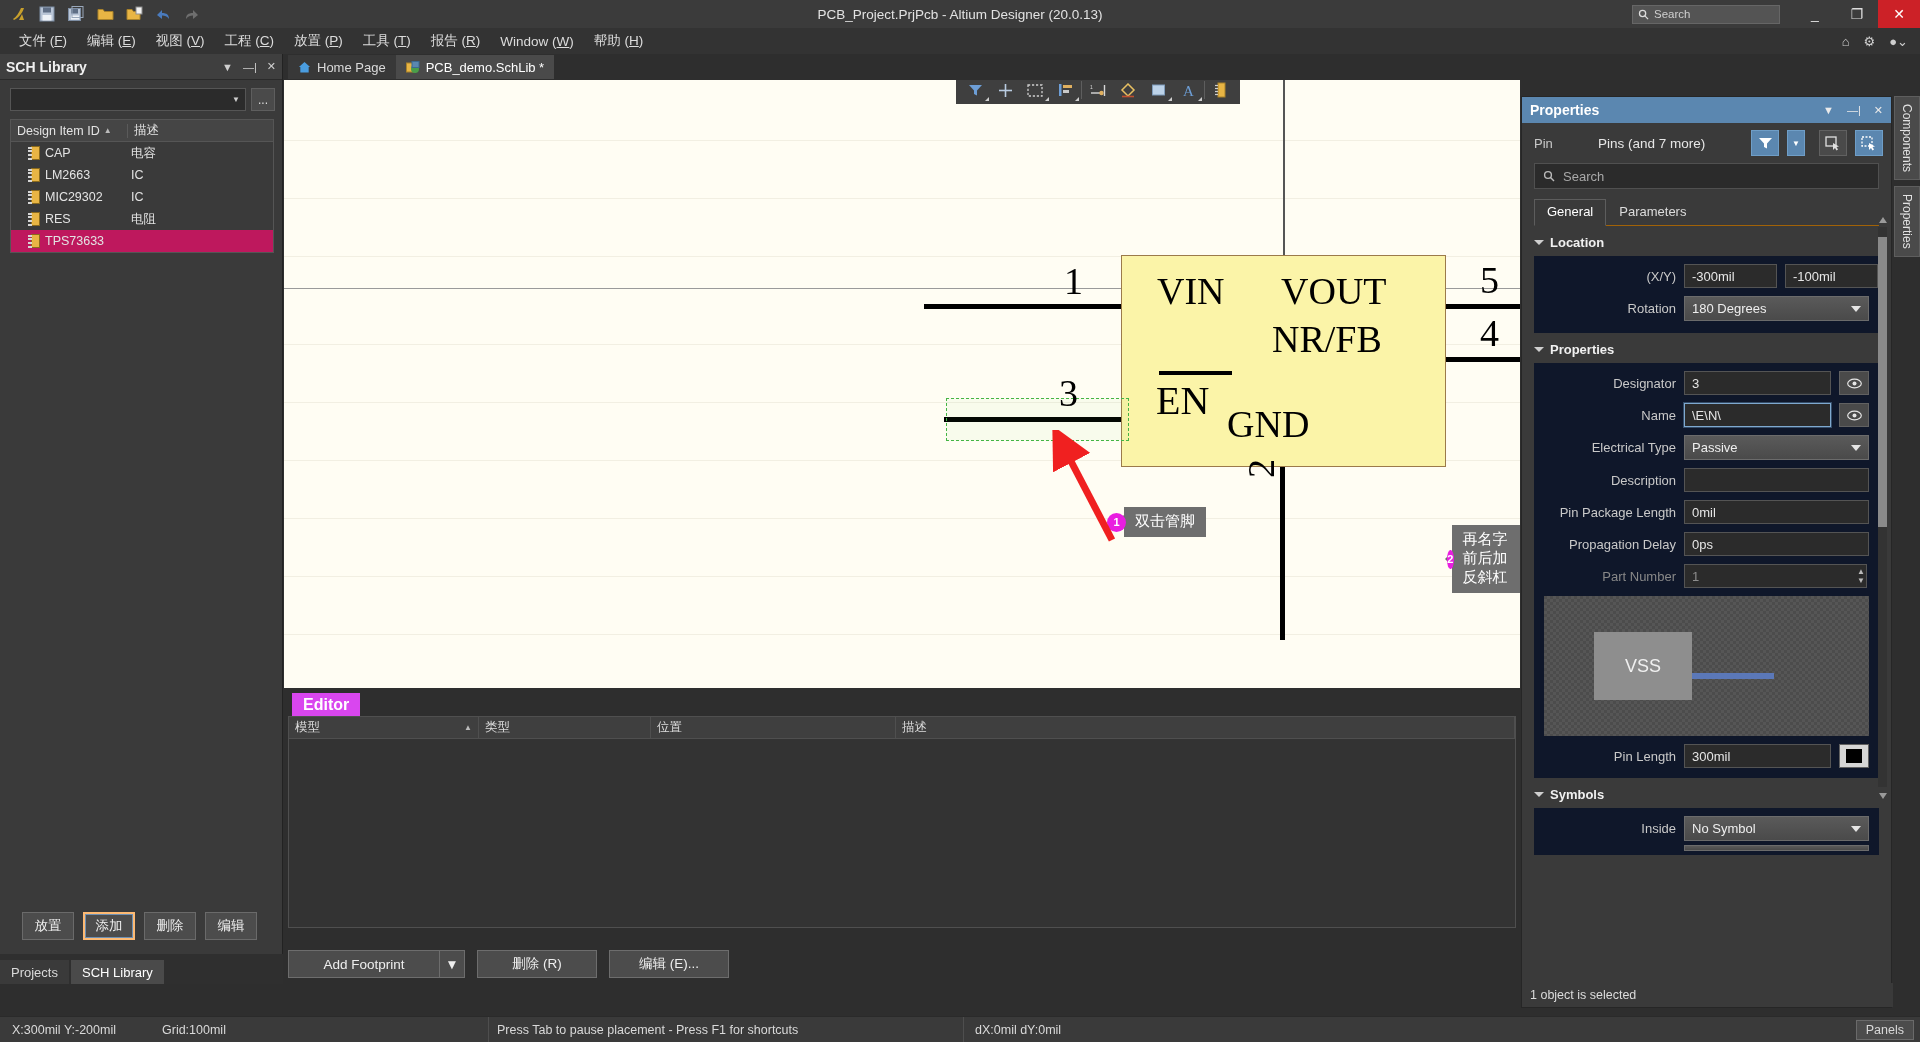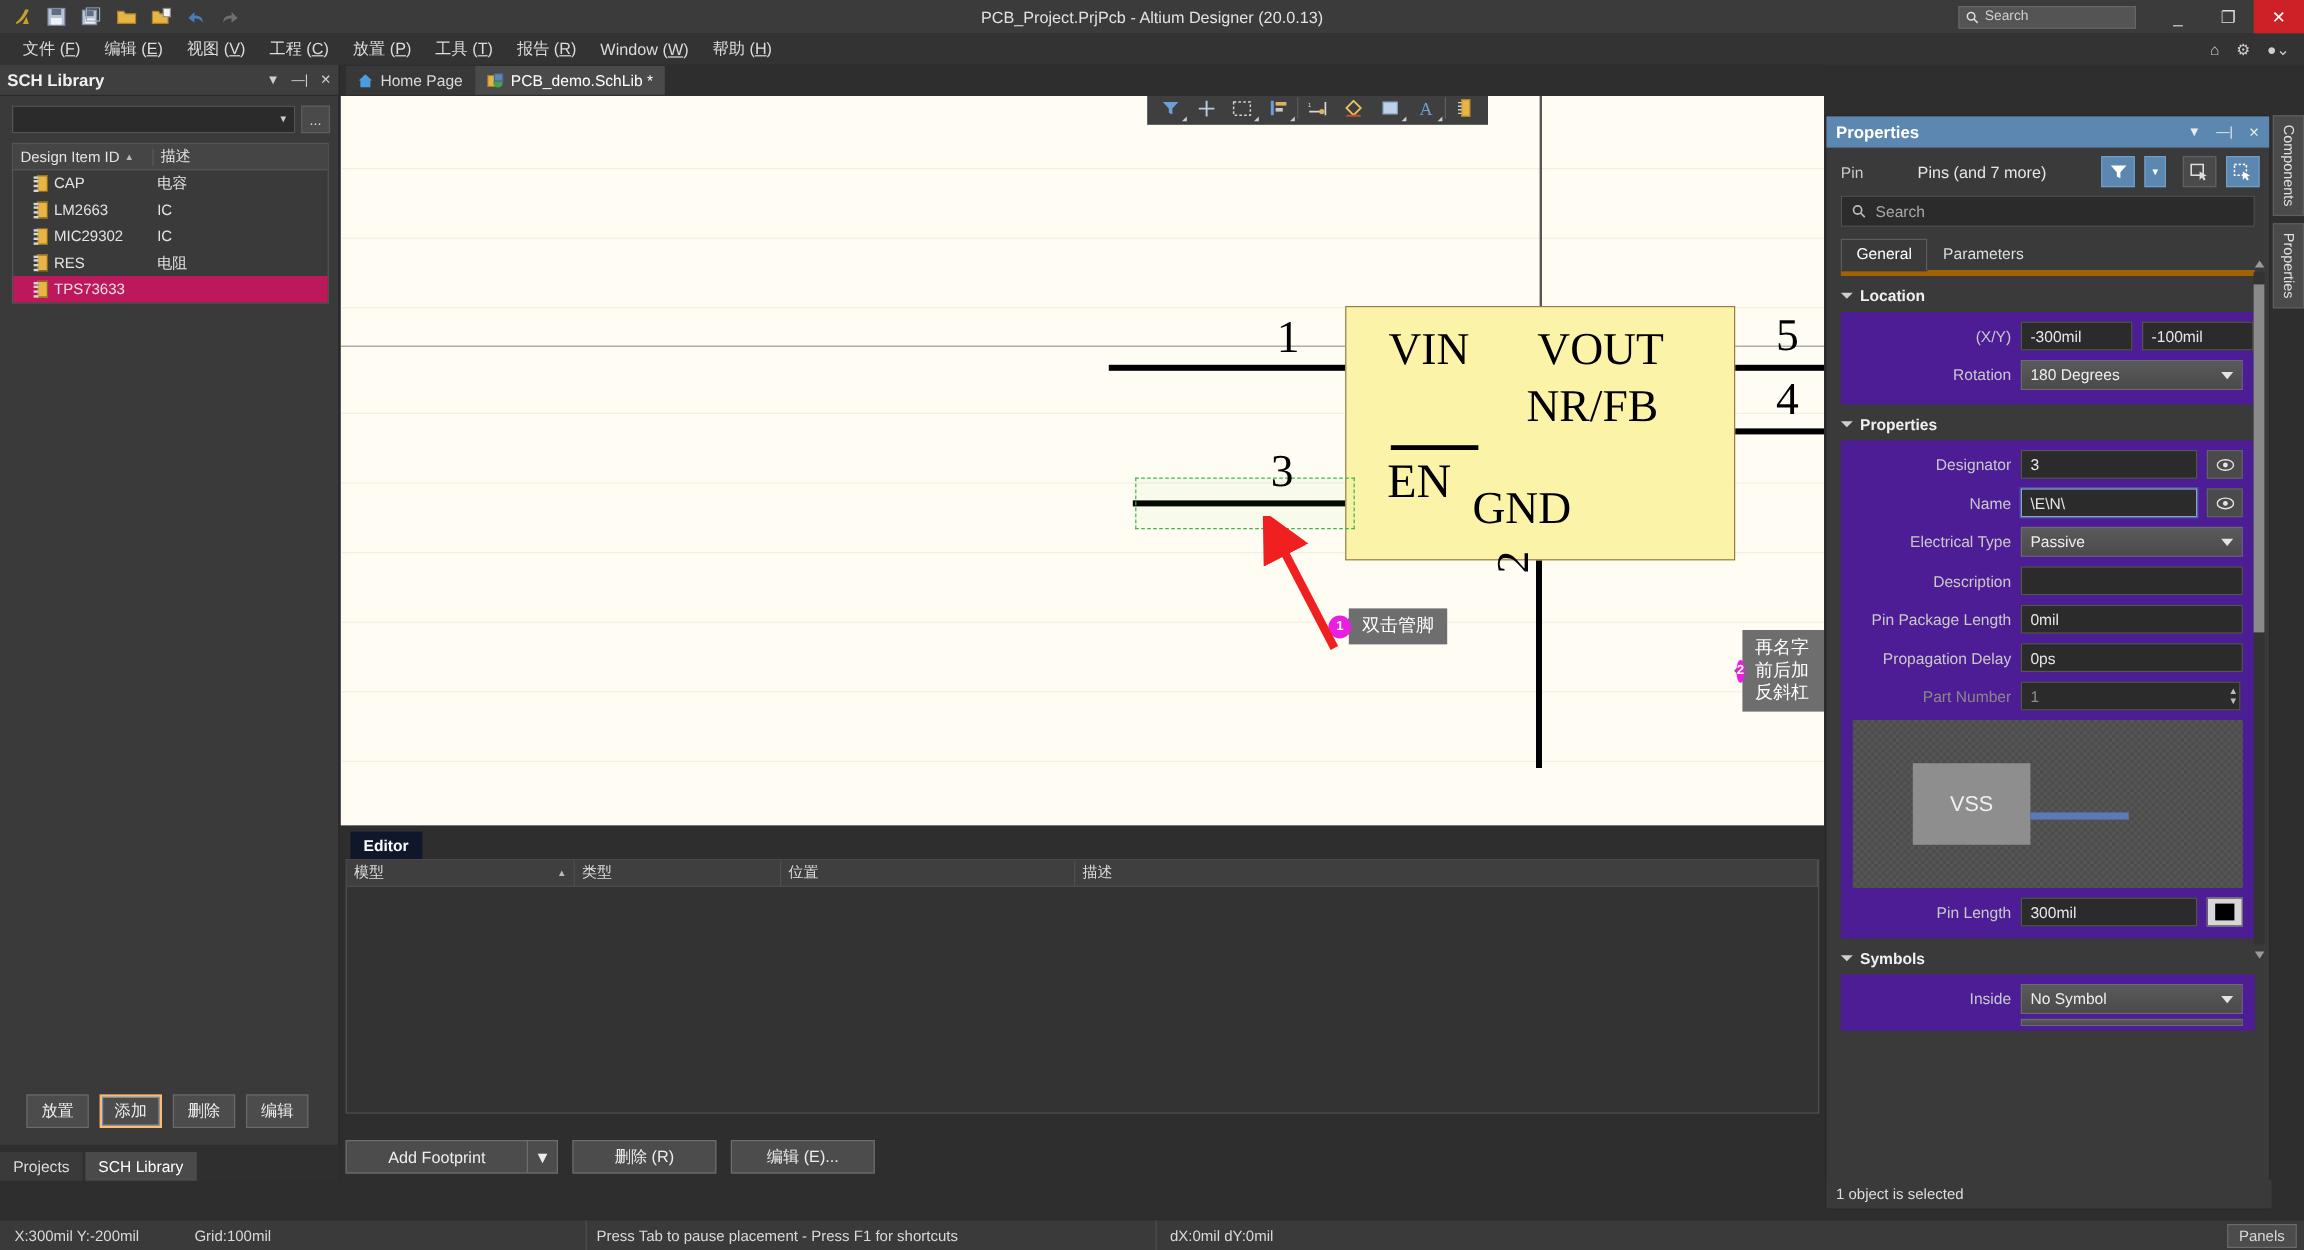"General" .rp-tabs { border-bottom: 5px solid #a16207 -> 1px solid #a16207 }
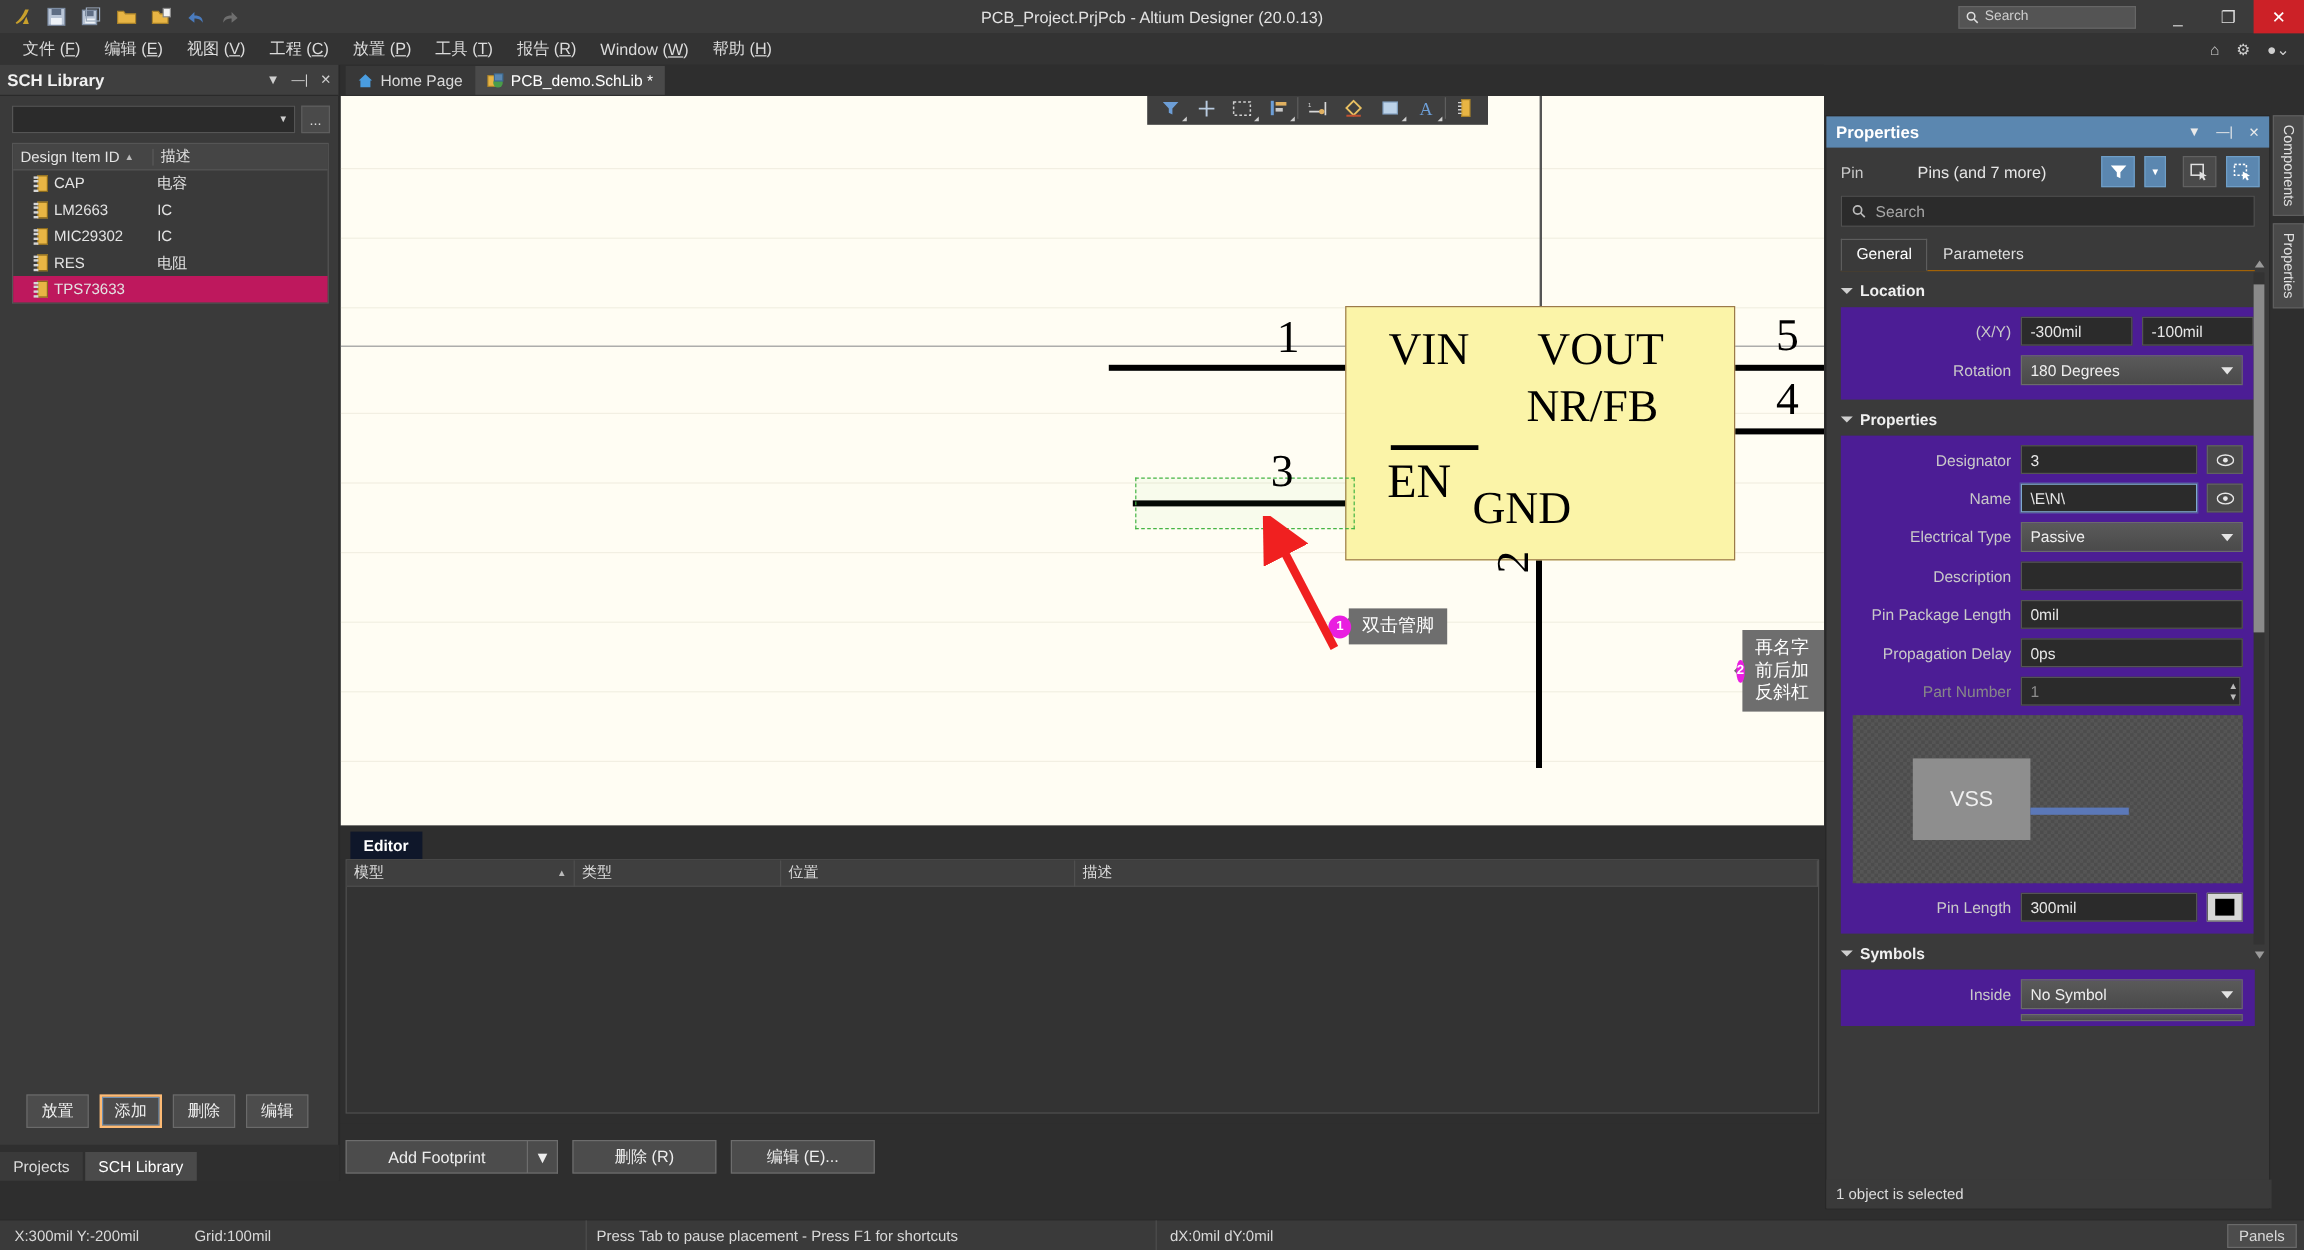"(X/Y)" .sect-body { background: #4c1d95 -> #0f172a }
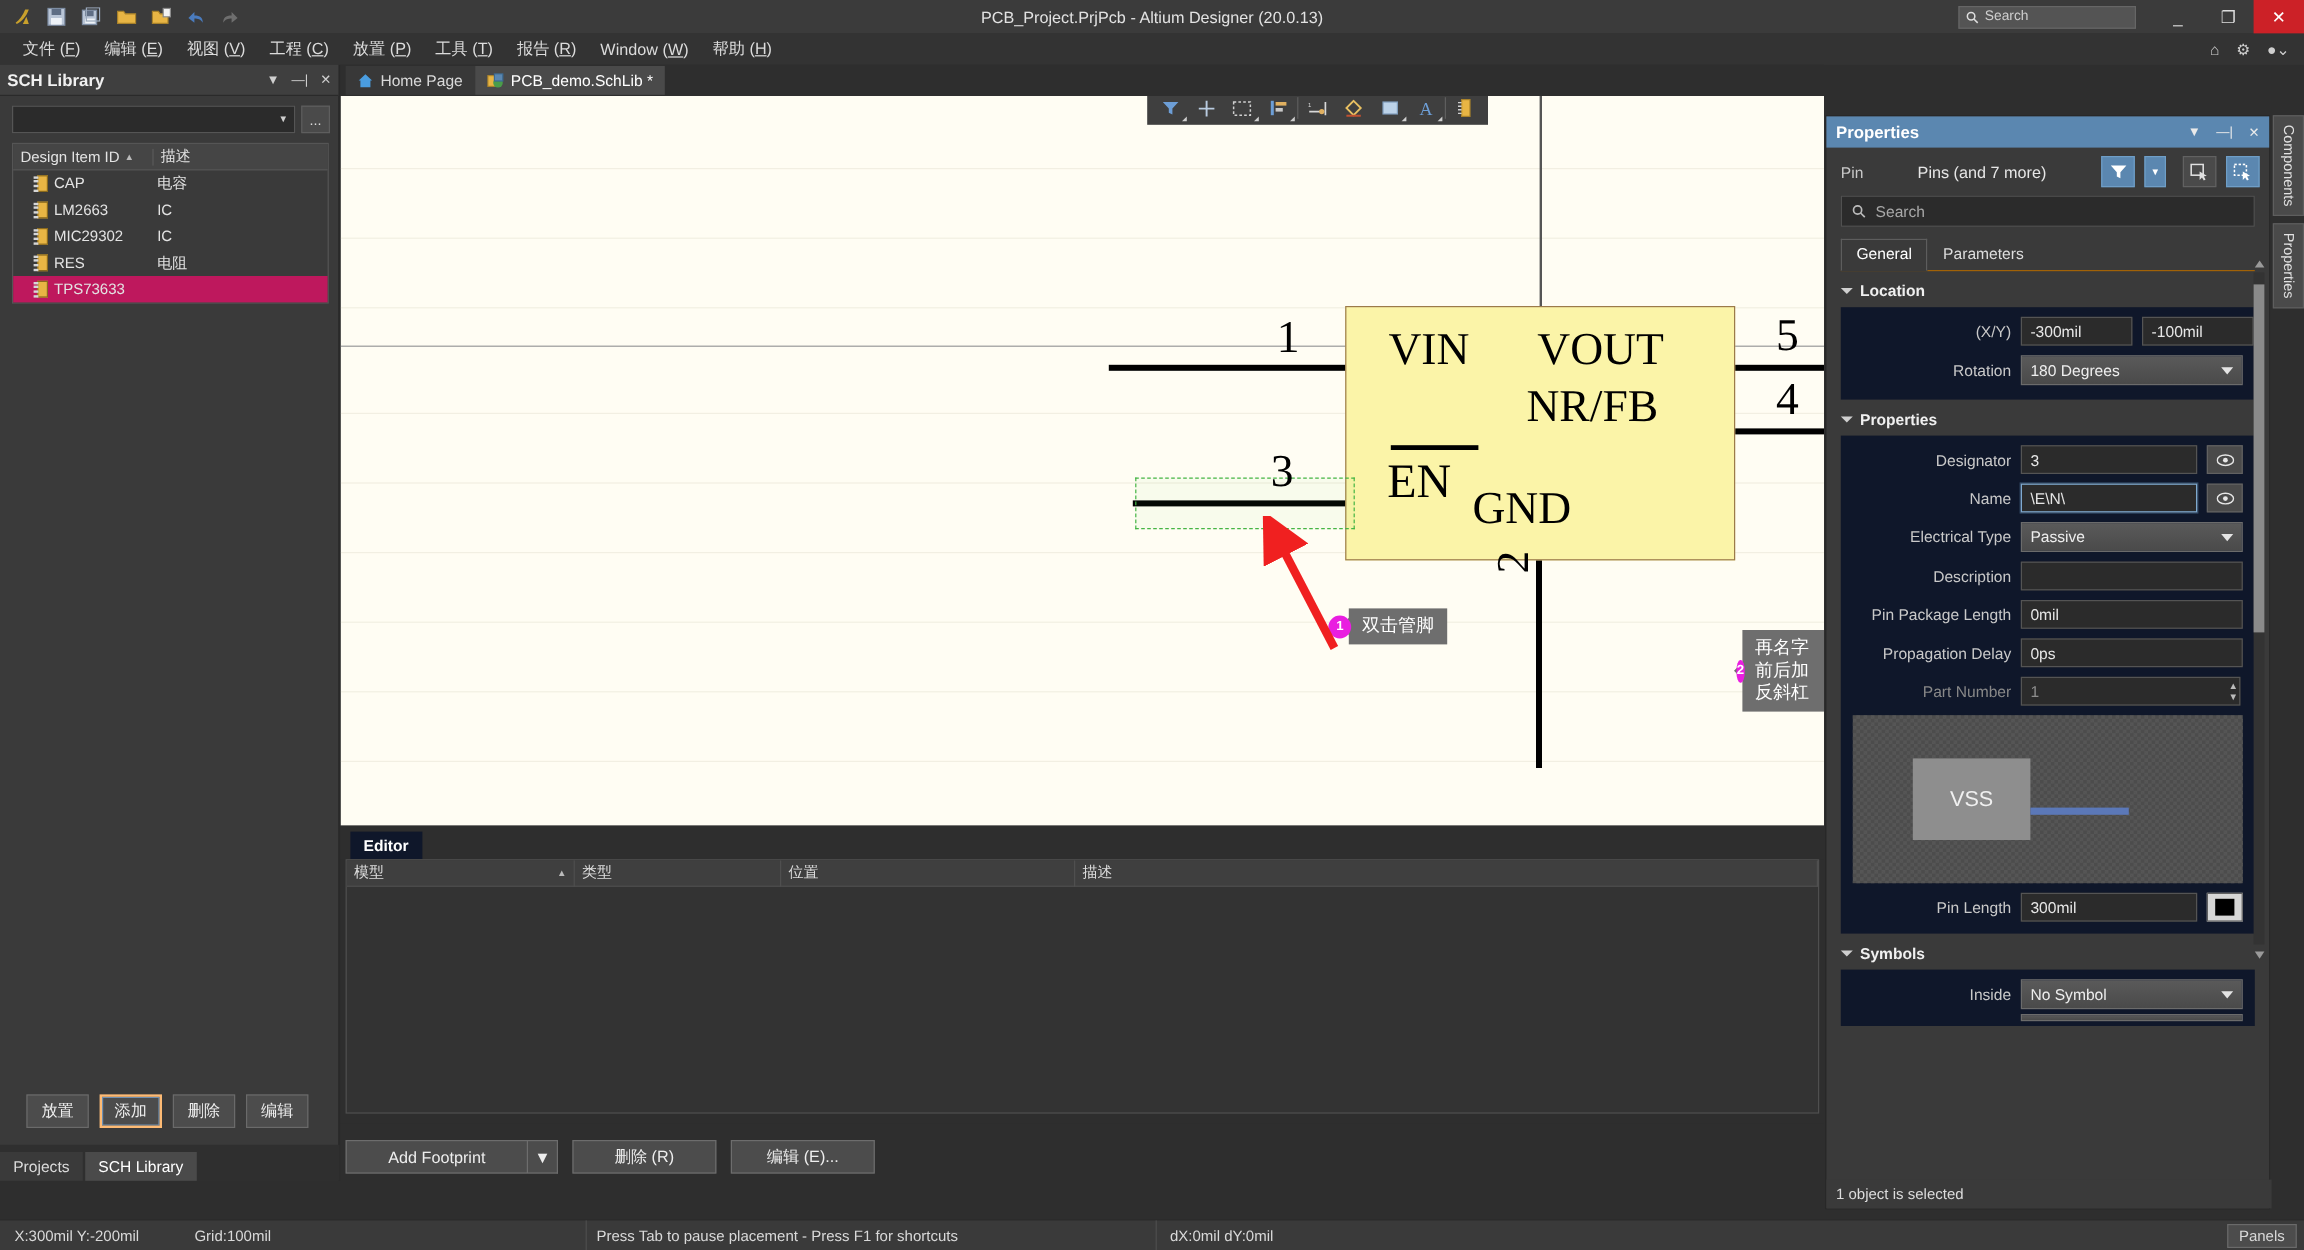"Editor" .editor-tab { background: #0f172a -> #d946ef; font-size: 13px -> 16px }
